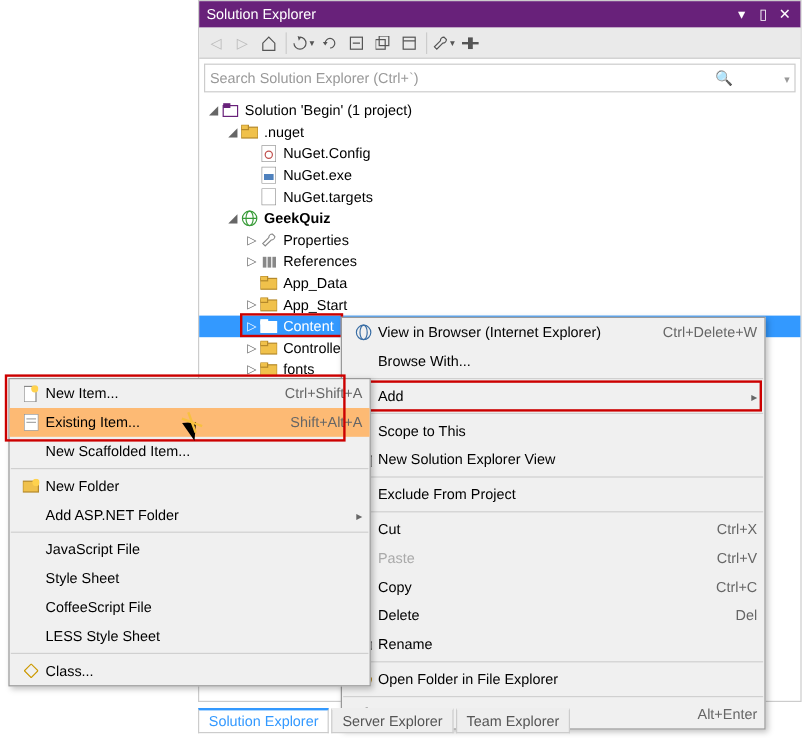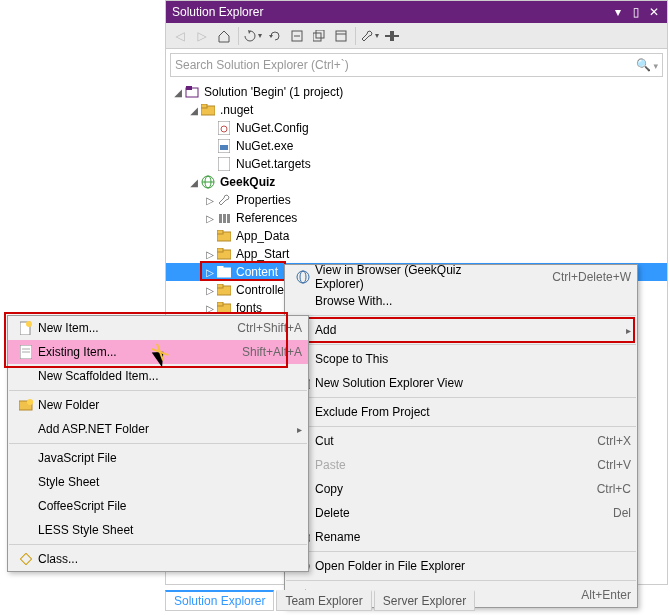"Search Solution Explorer (Ctrl+`)" .searchbox { gap: none -> 40px }
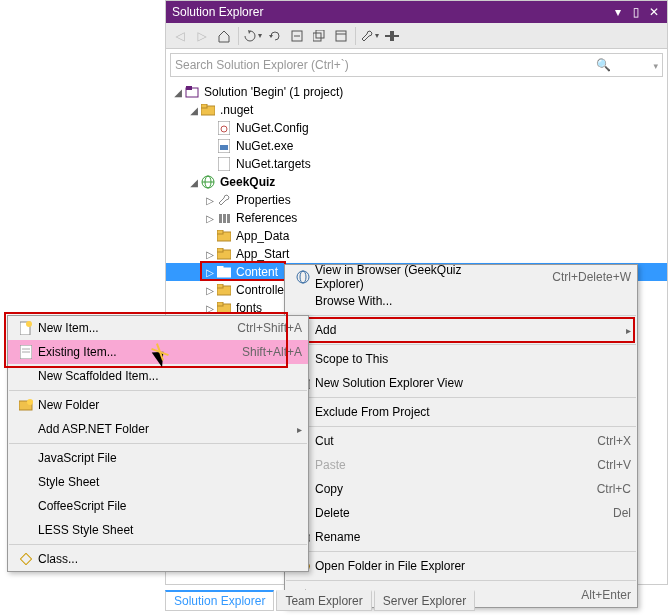"View in Browser (GeekQuiz Explorer)" span.mlbl { text: GeekQuiz -> Internet }
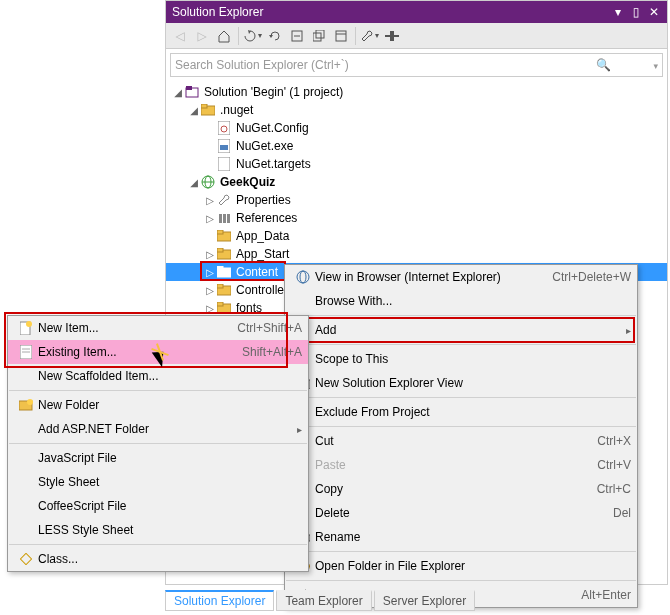"Existing Item..." .ctx .mrow.hilite { background: #f9a8d4 -> #fdba74 }
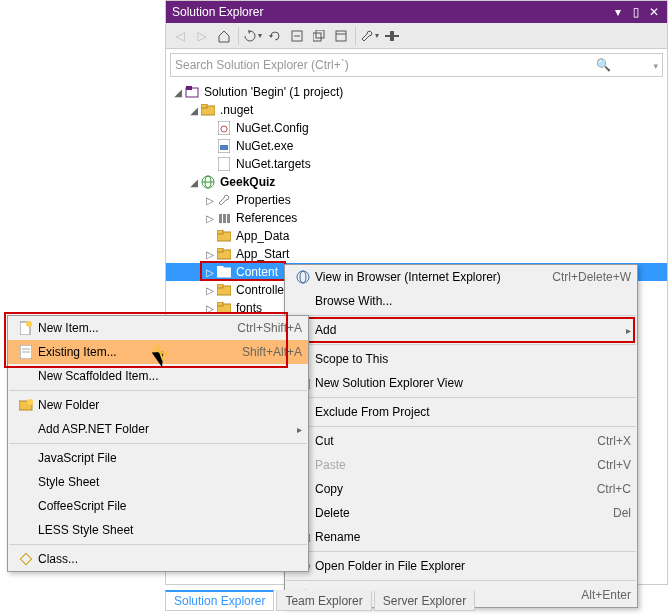"Team Explorer" div.btab { order: before "Server Explorer" -> after "Server Explorer" }
